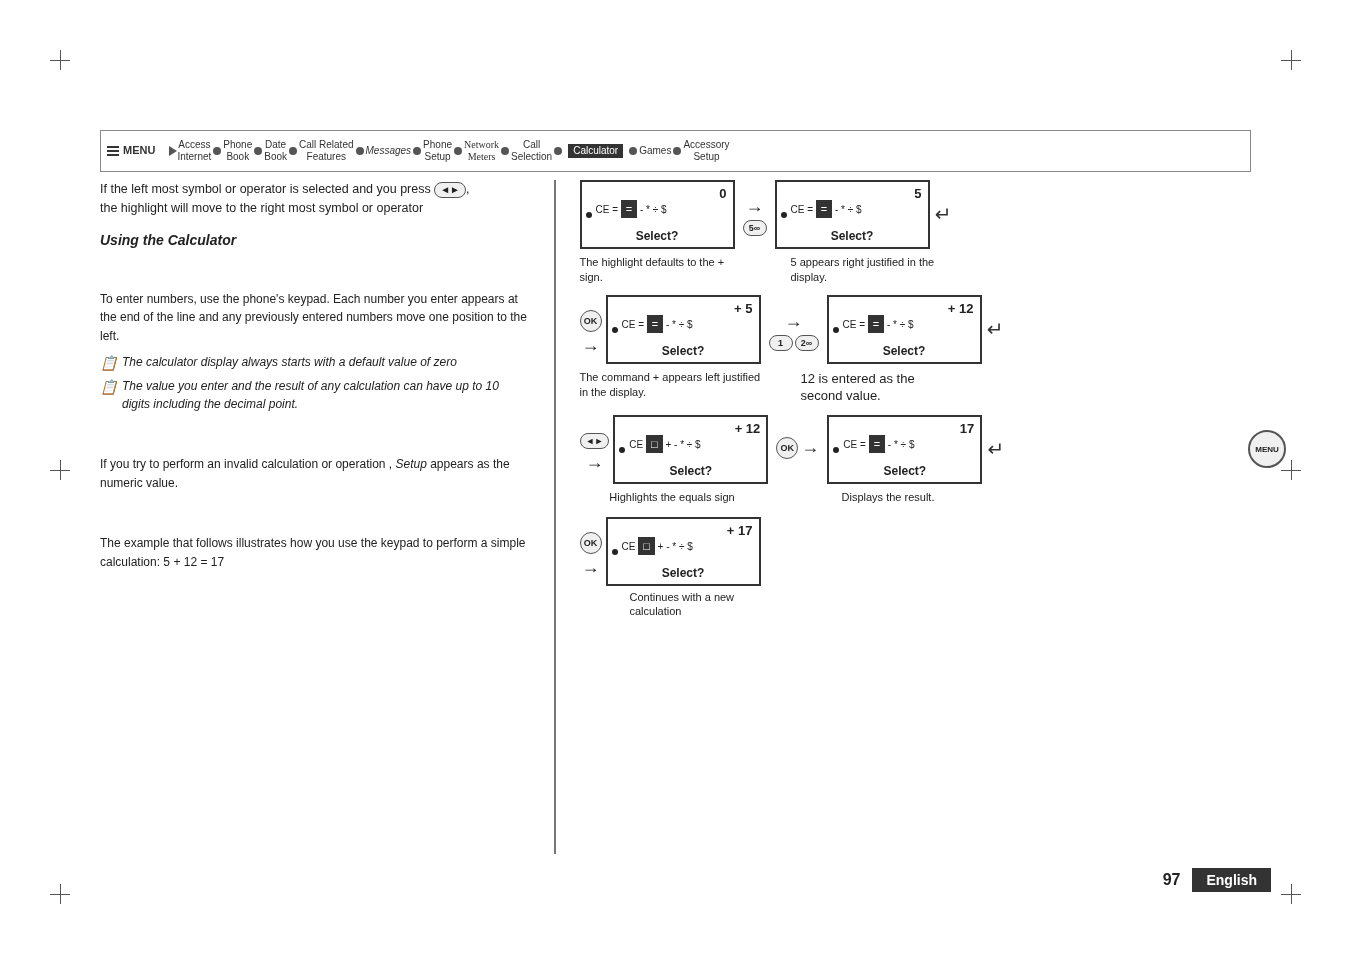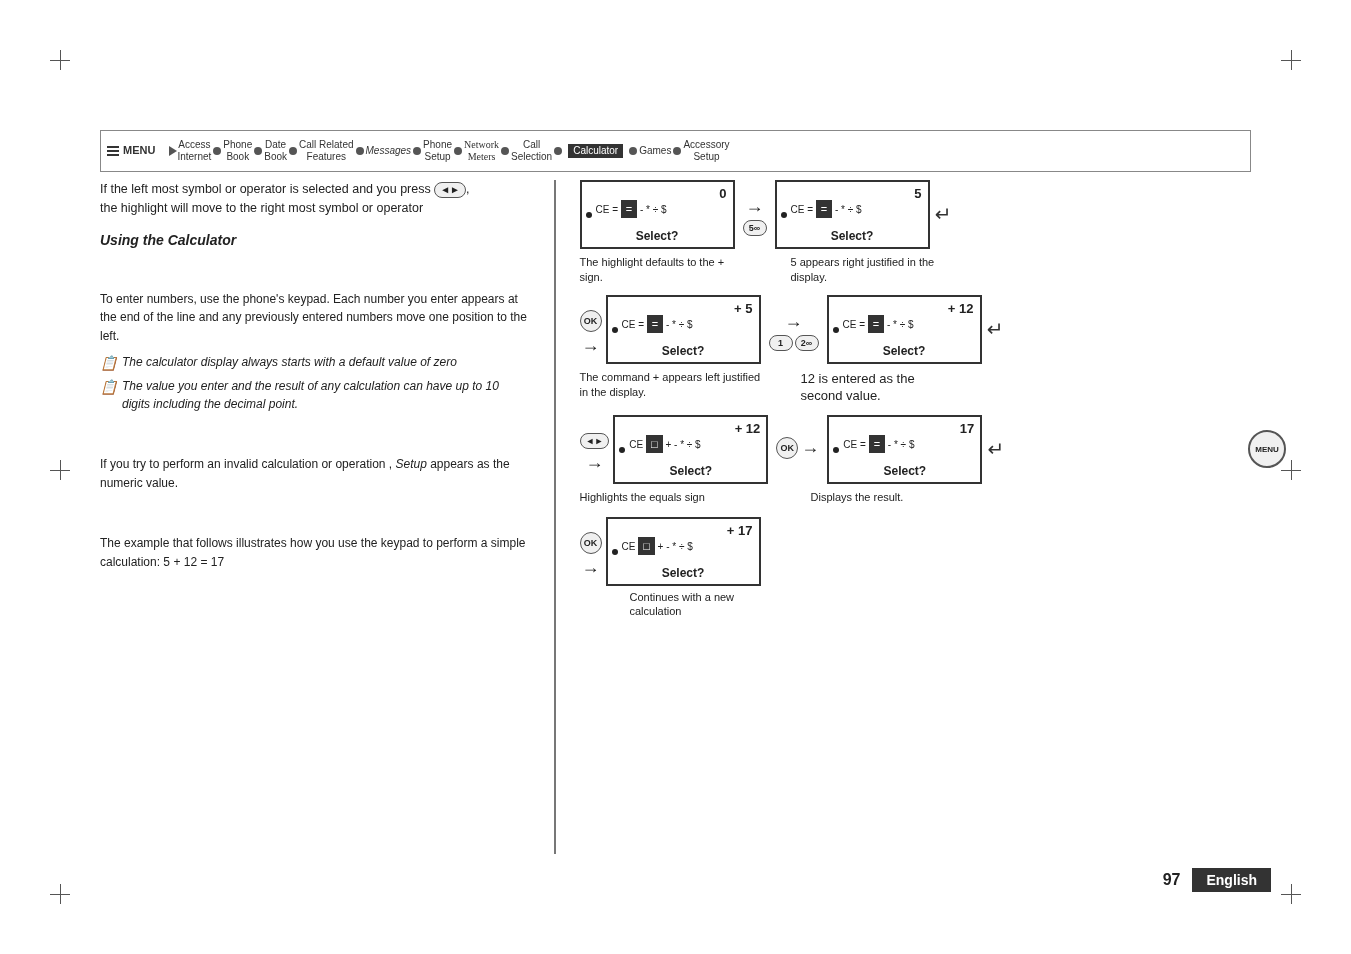"Highlights the equals sign" div { text-align: none -> center }
